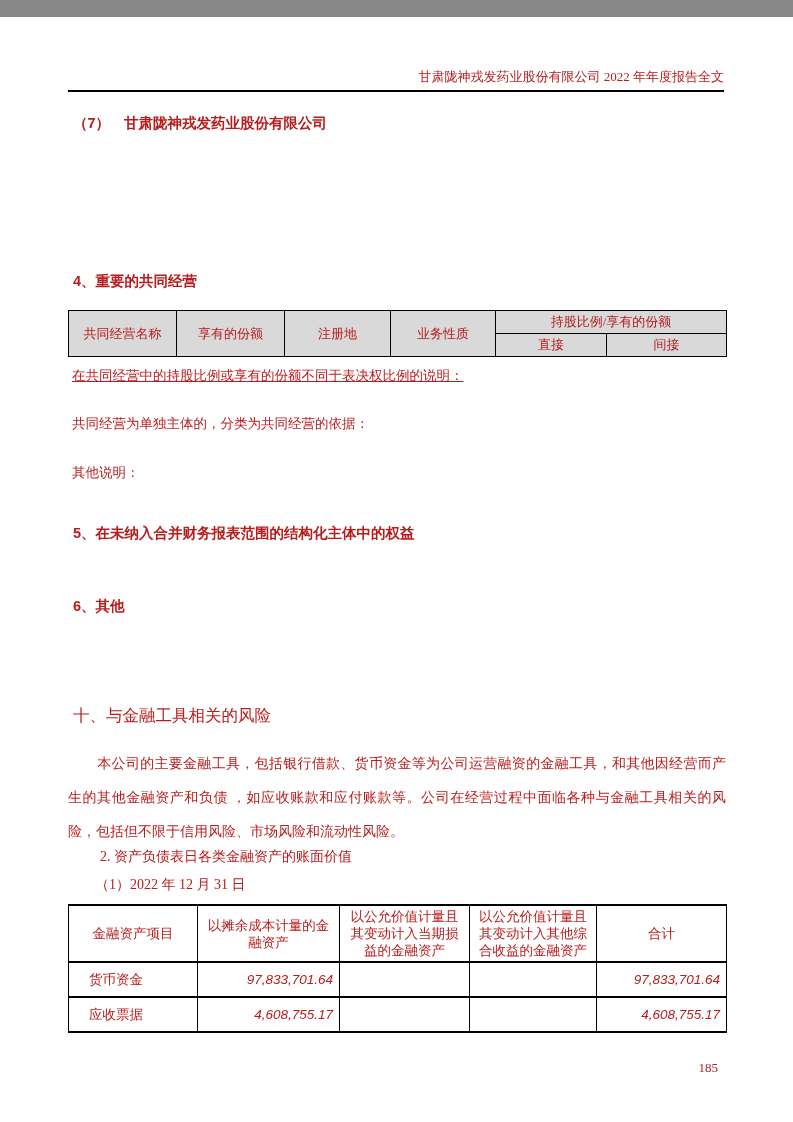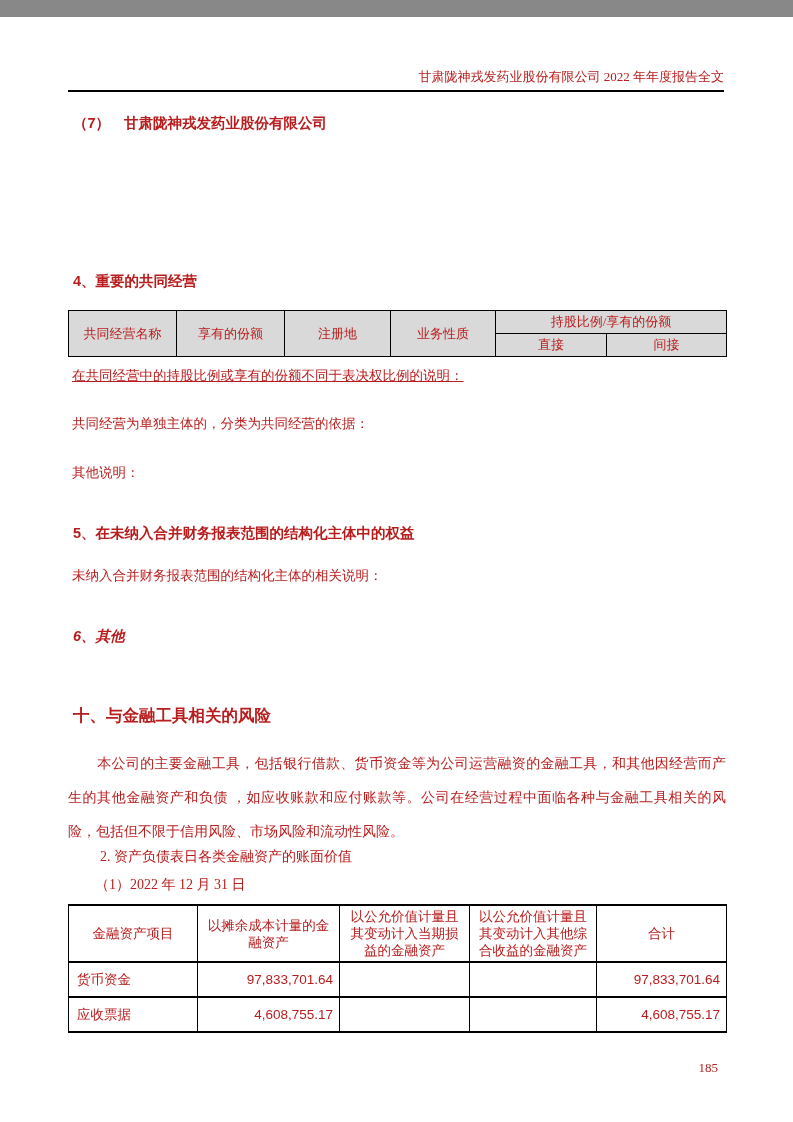"未纳入合并财务报表范围的结构化主体的相关说明：" div.abs { html: <div>未纳入合并财务报表范围的结构化主体的相关说明：</div> -> none }
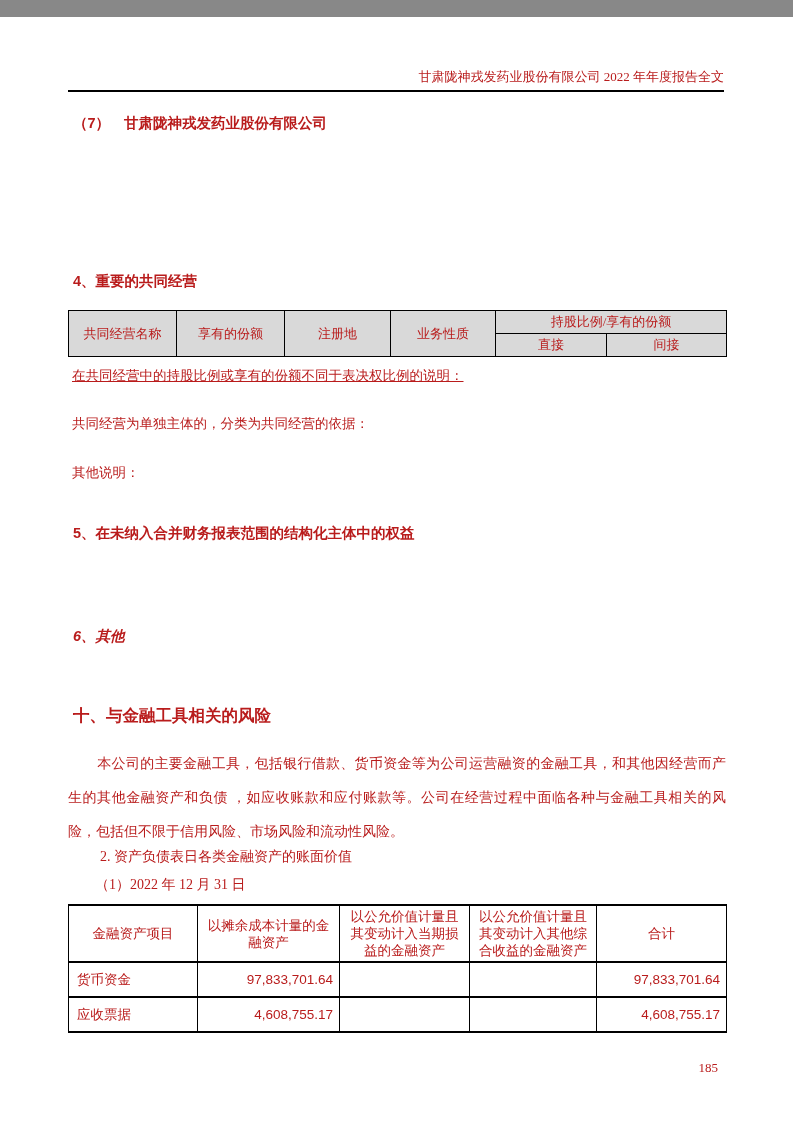"6、其他" div.abs { font-style: italic -> none; top: 609px -> 579px }
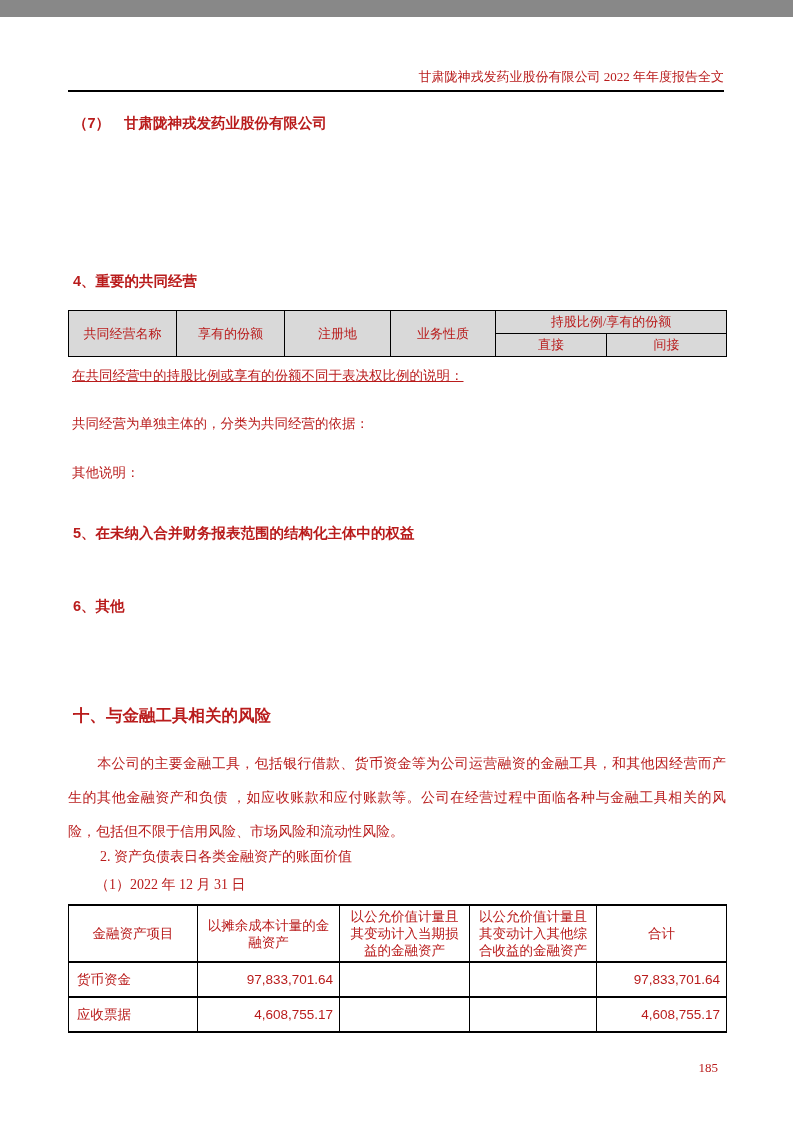"十、与金融工具相关的风险" .h-big { font-weight: bold -> normal }
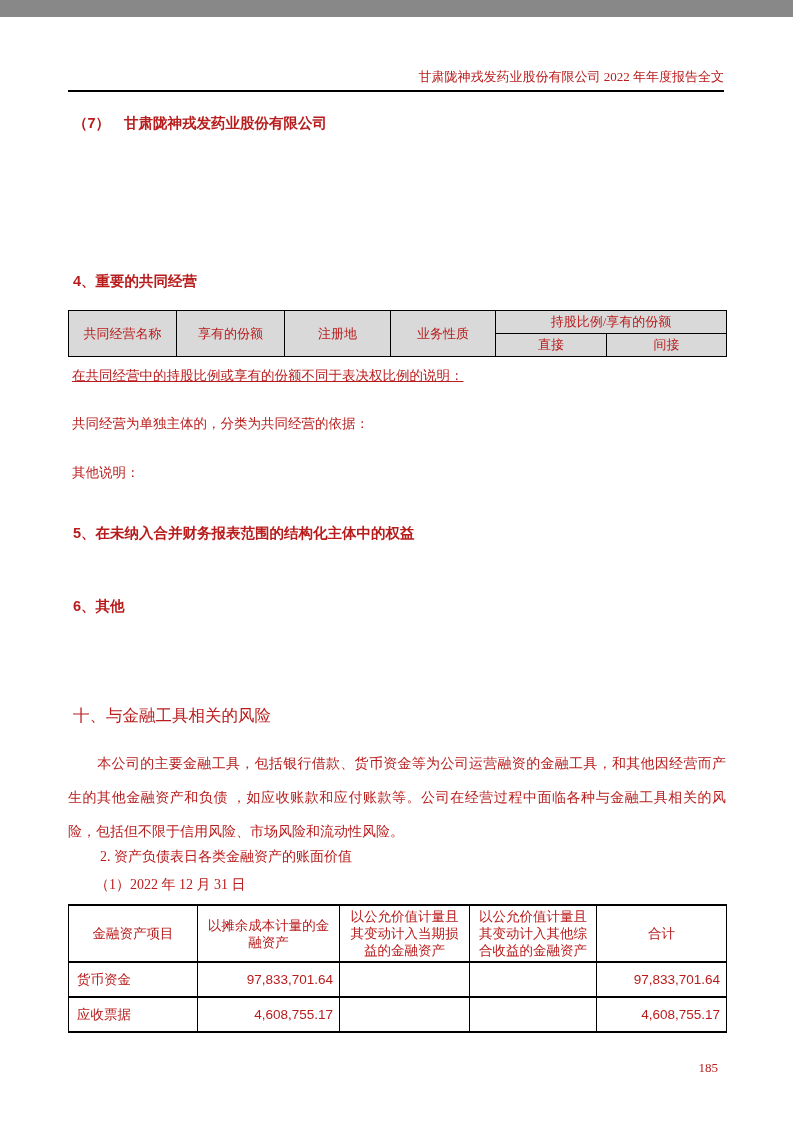"货币资金" .t-fin .lbl { padding-left: 8px -> 20px }
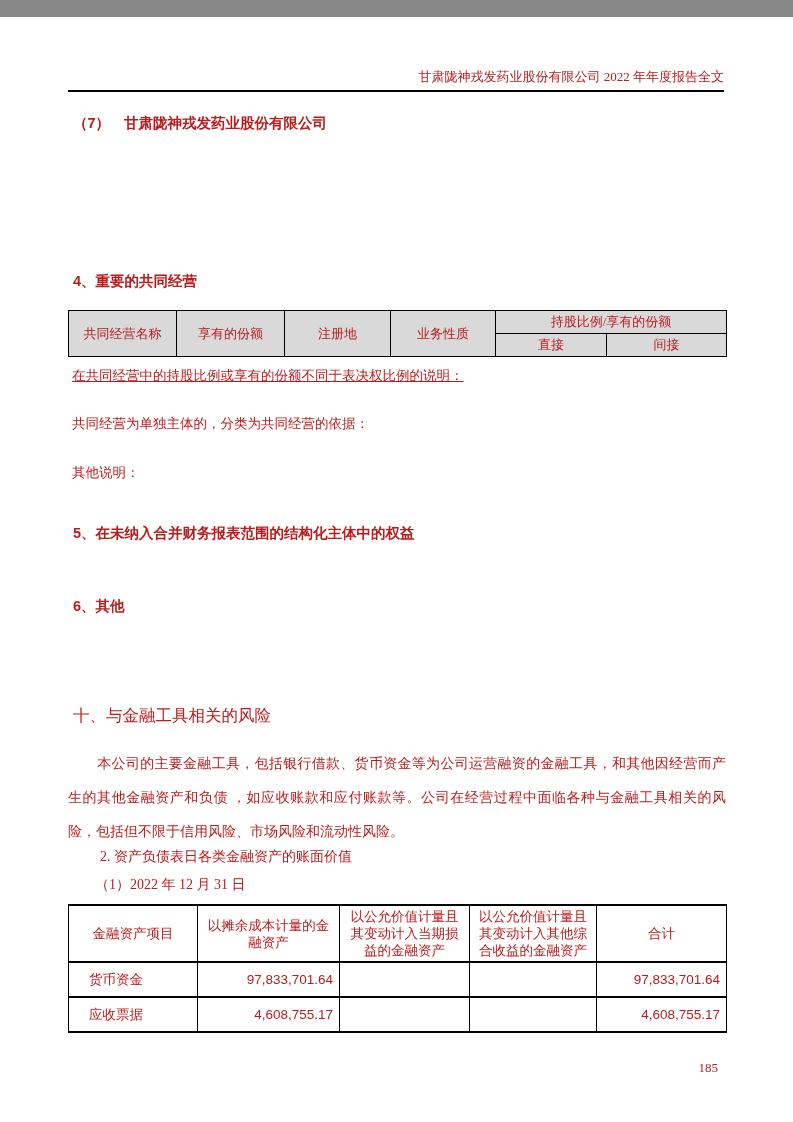"97,833,701.64" .t-fin .num { font-style: none -> italic }
